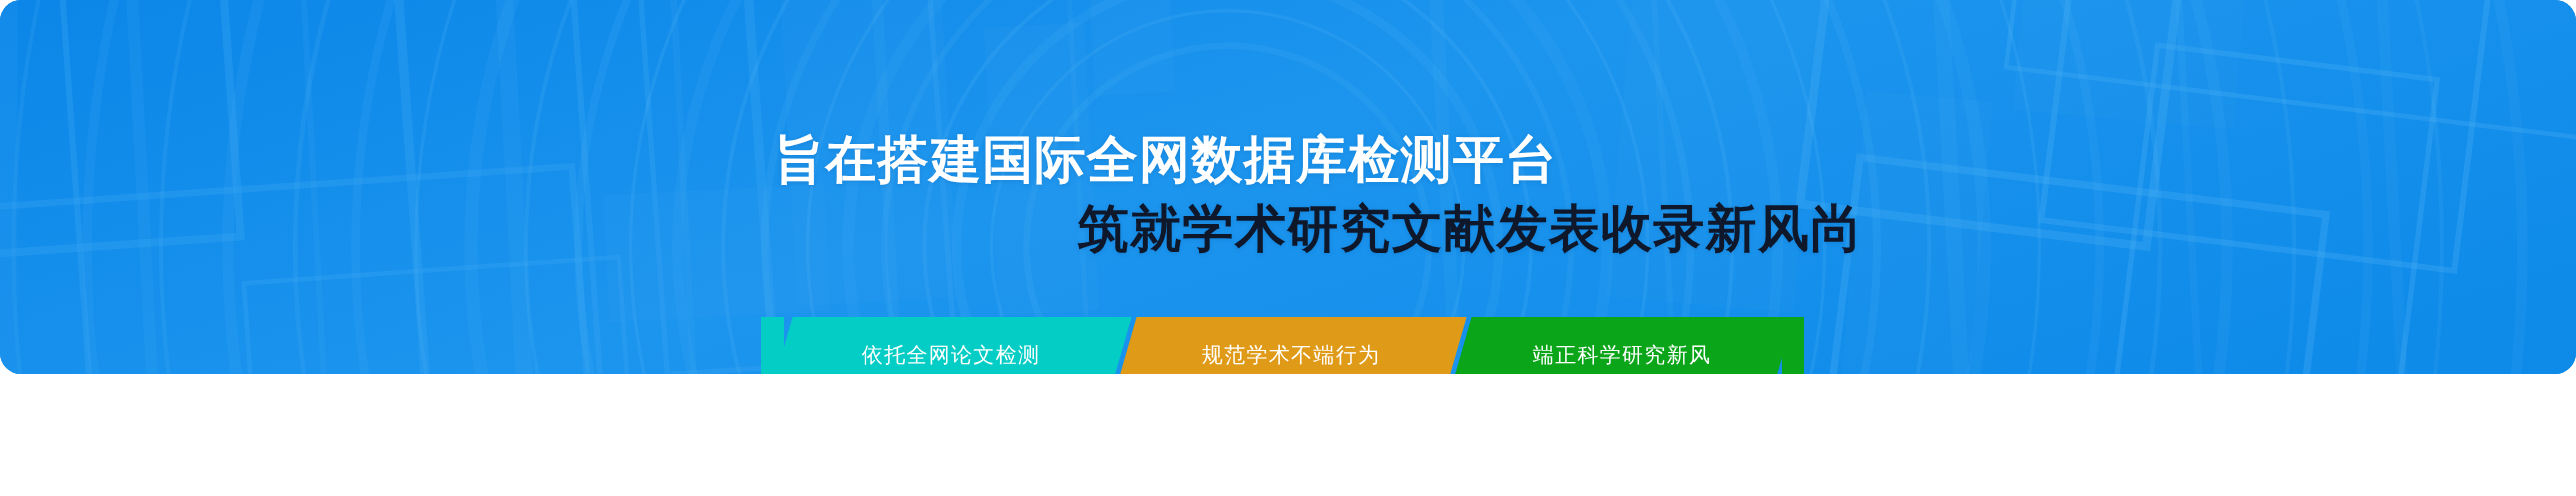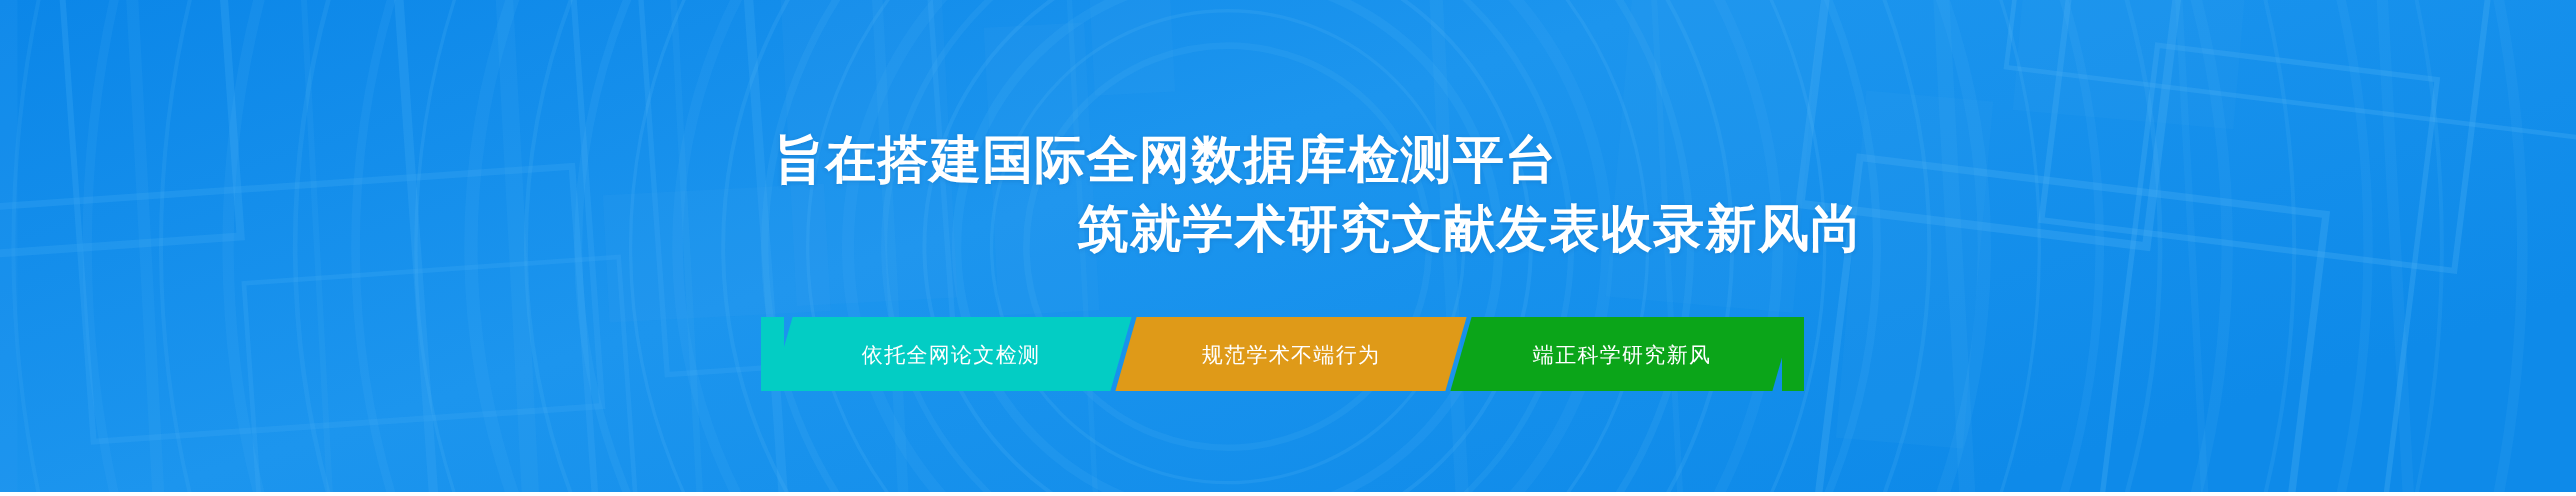"旨在搭建国际全网数据库检测平台" #banner { border-radius: none -> 21px; height: 492px -> 374px }
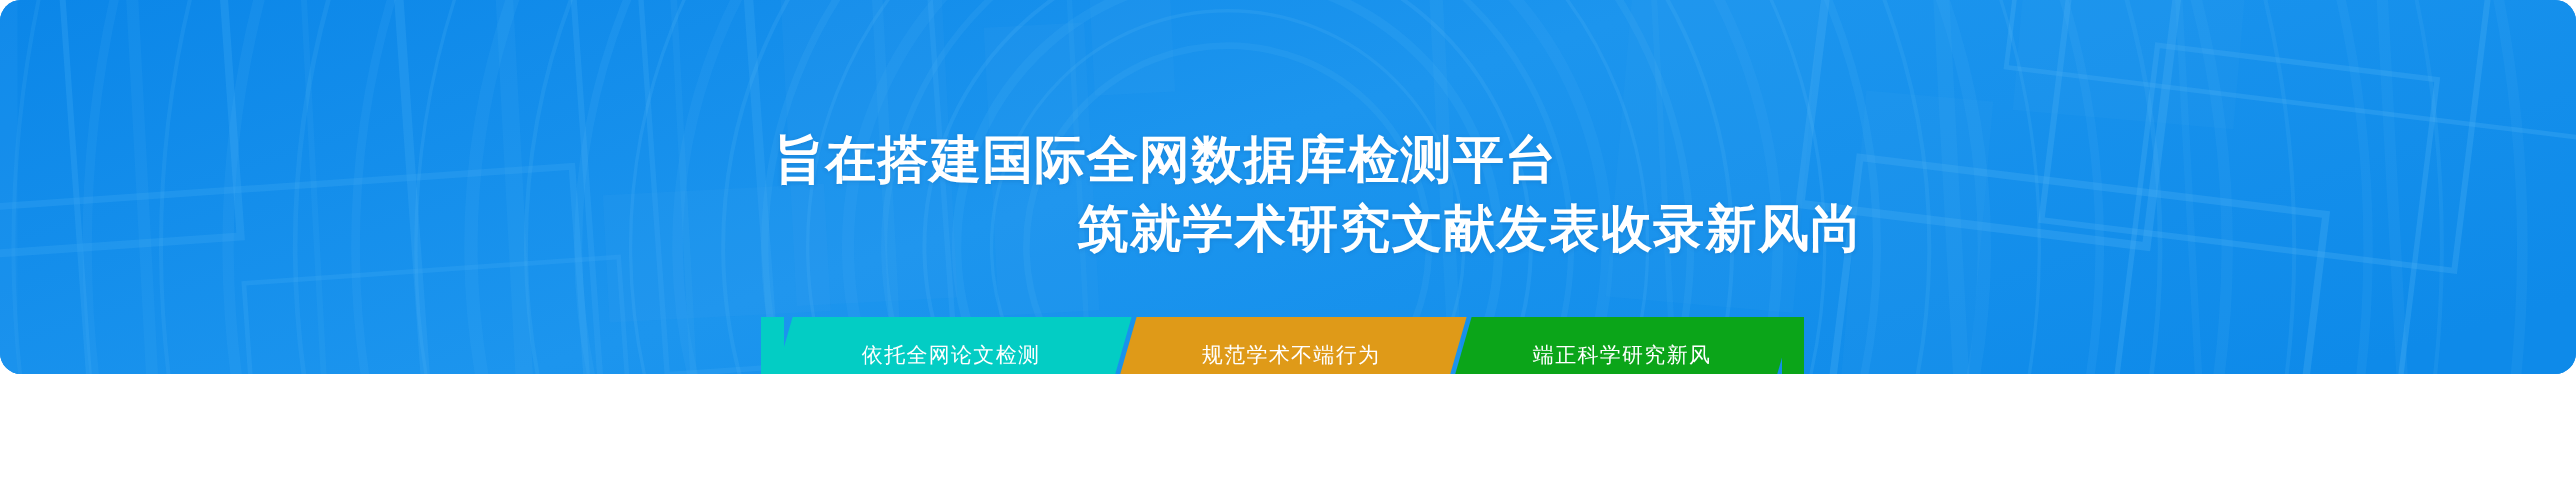"筑就学术研究文献发表收录新风尚" div.headline-line { color: #ffffff -> #0f172a }
